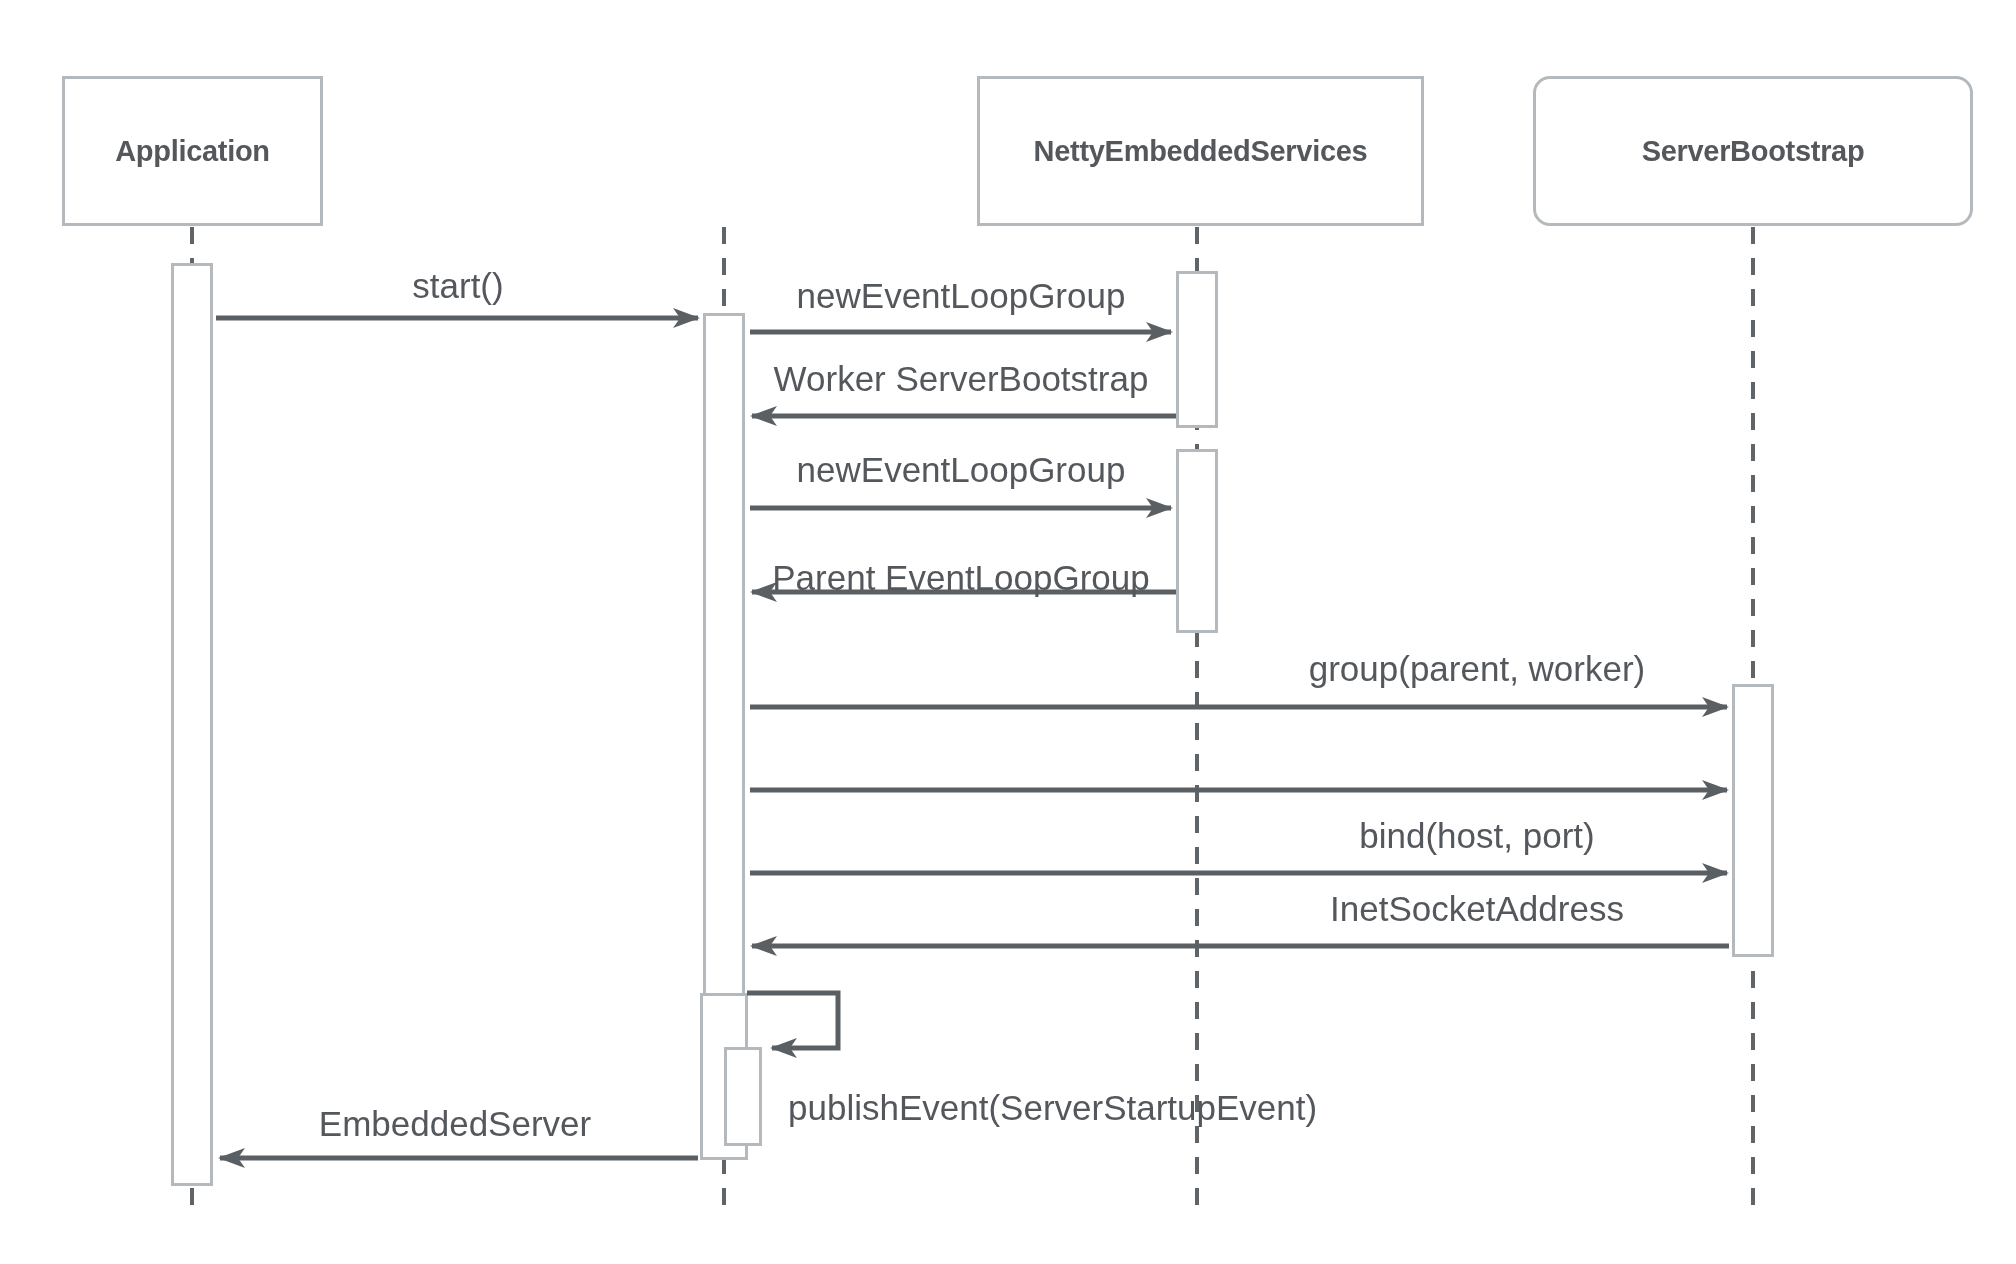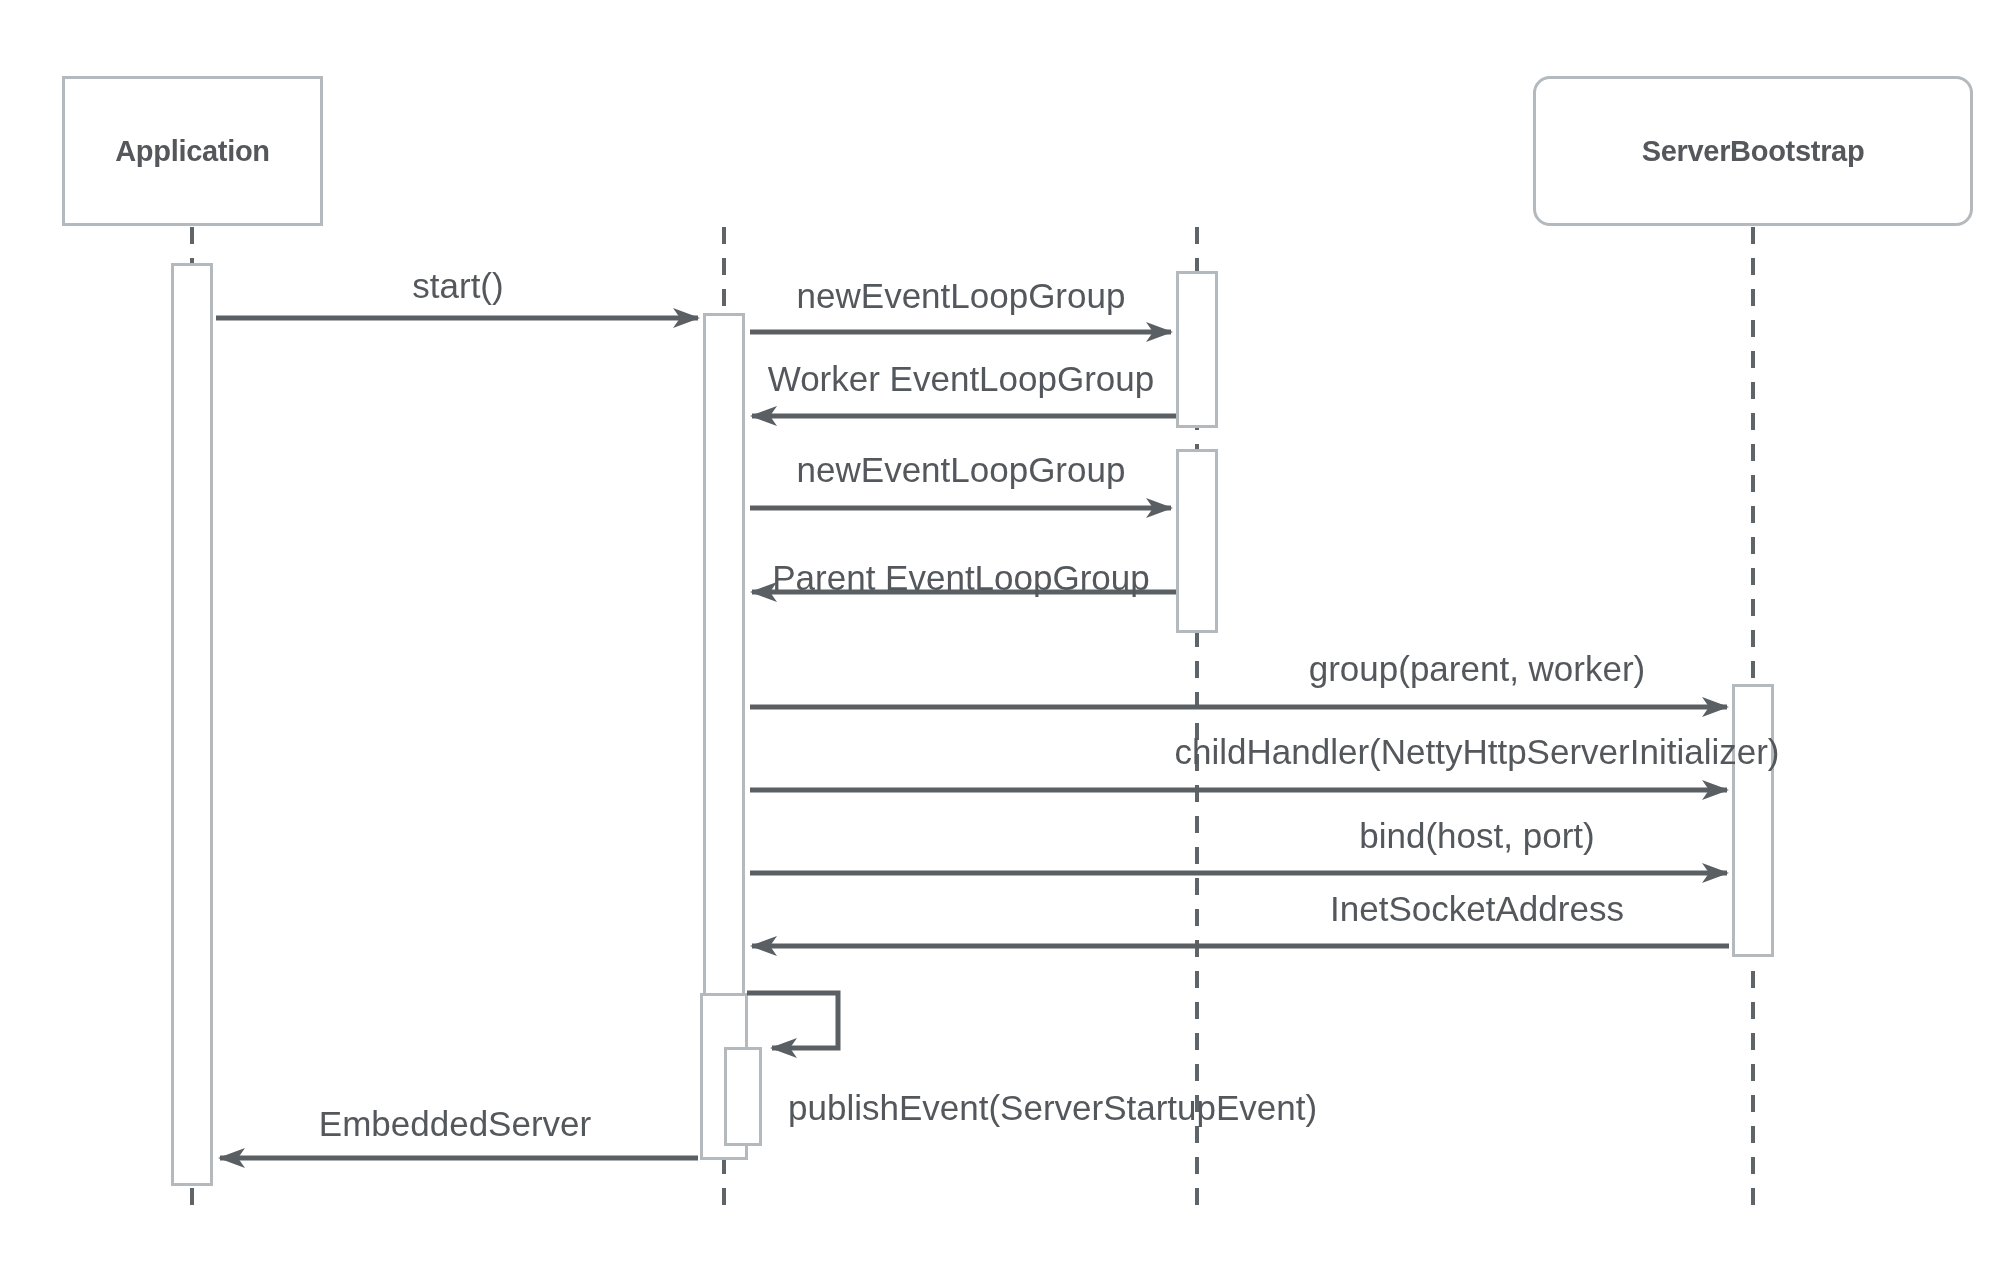"NettyEmbeddedServices" div.participant { html: none -> <div> <span>NettyEmbeddedServices</span> </div> }
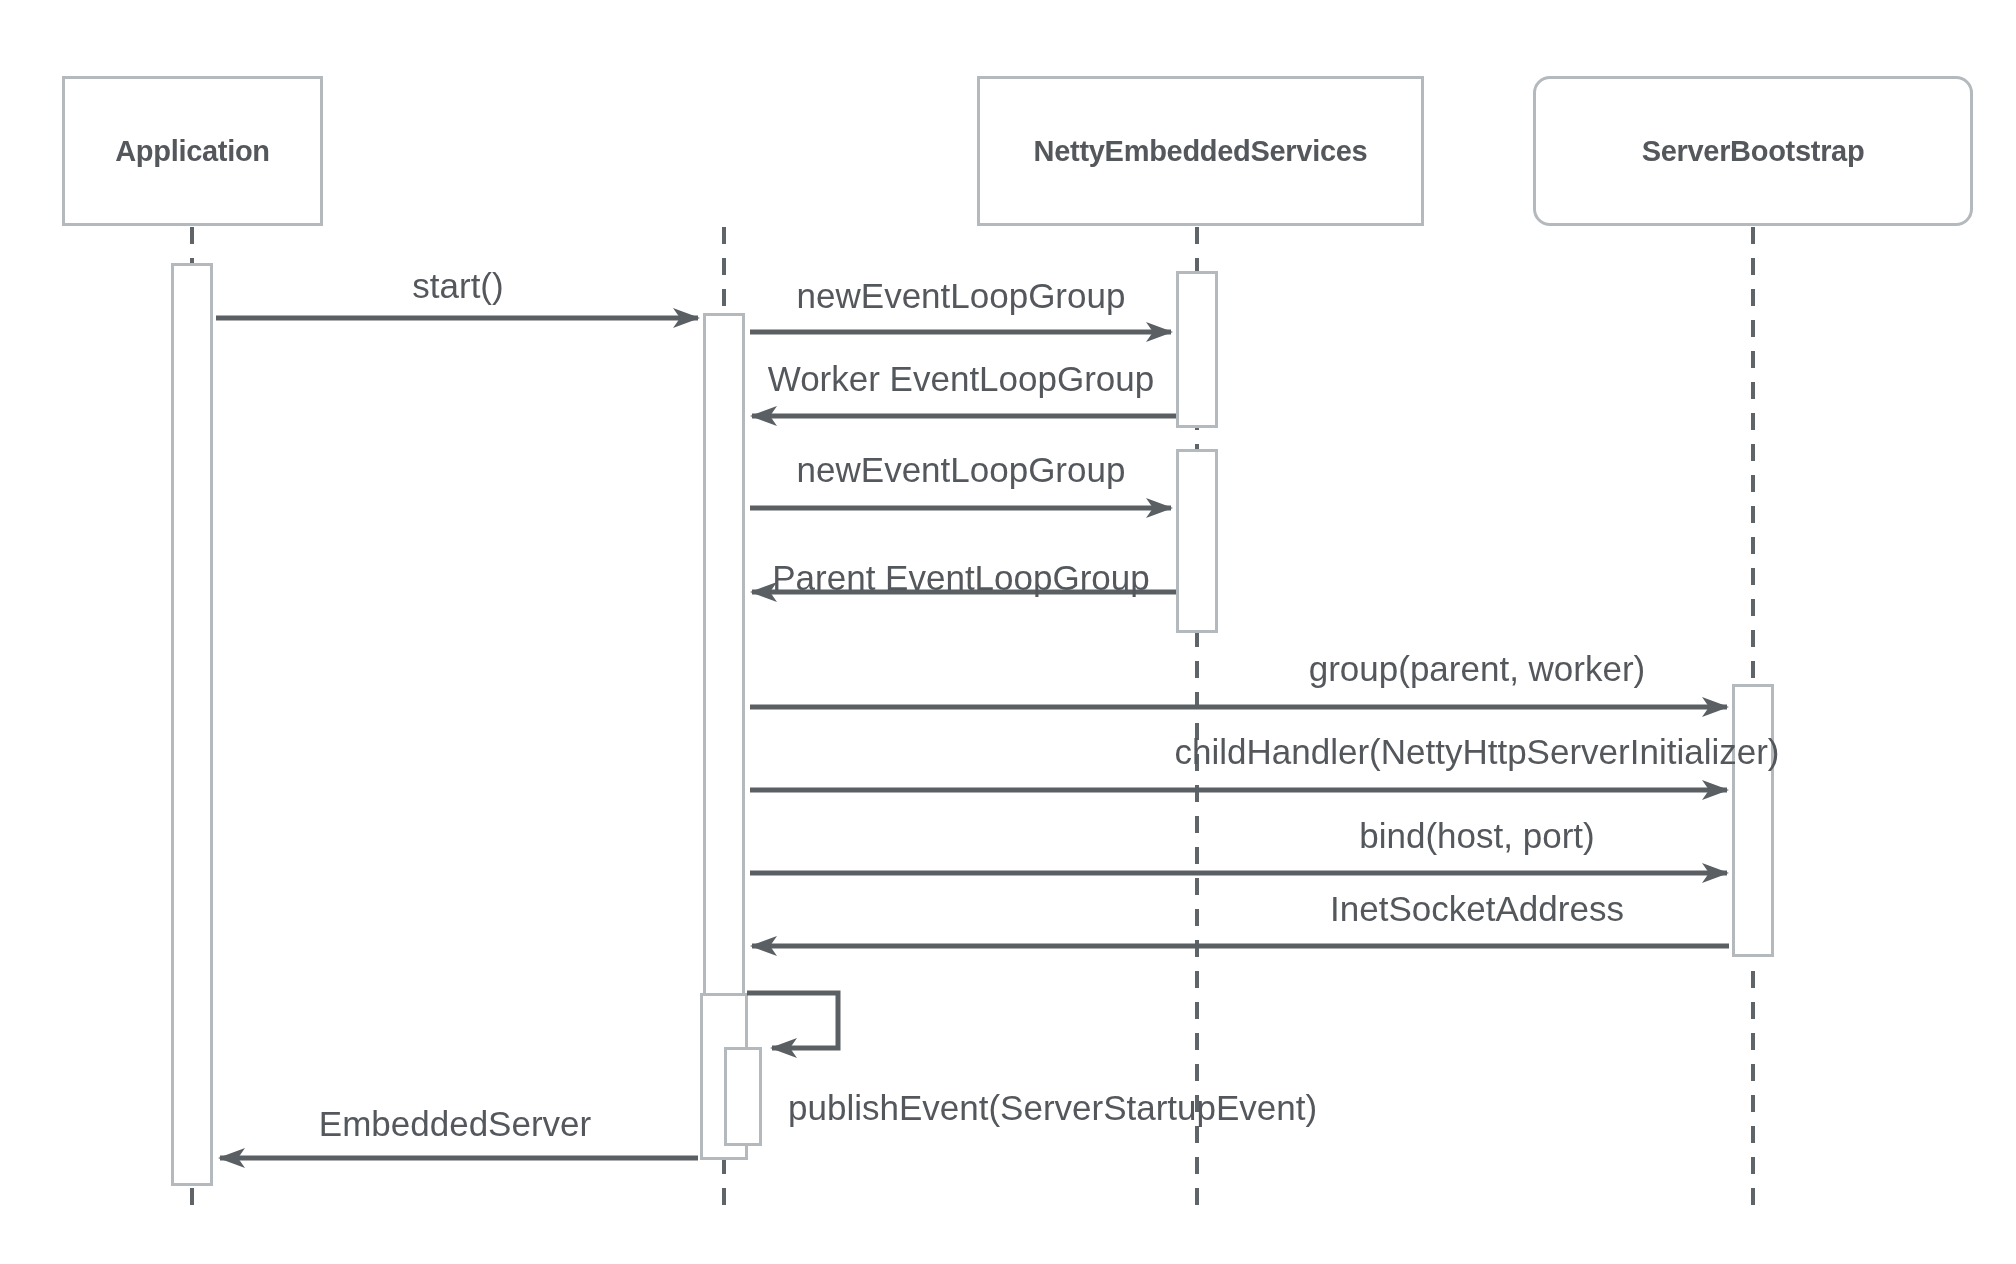"Worker EventLoopGroup" div.msg { text: EventLoopGroup -> ServerBootstrap }
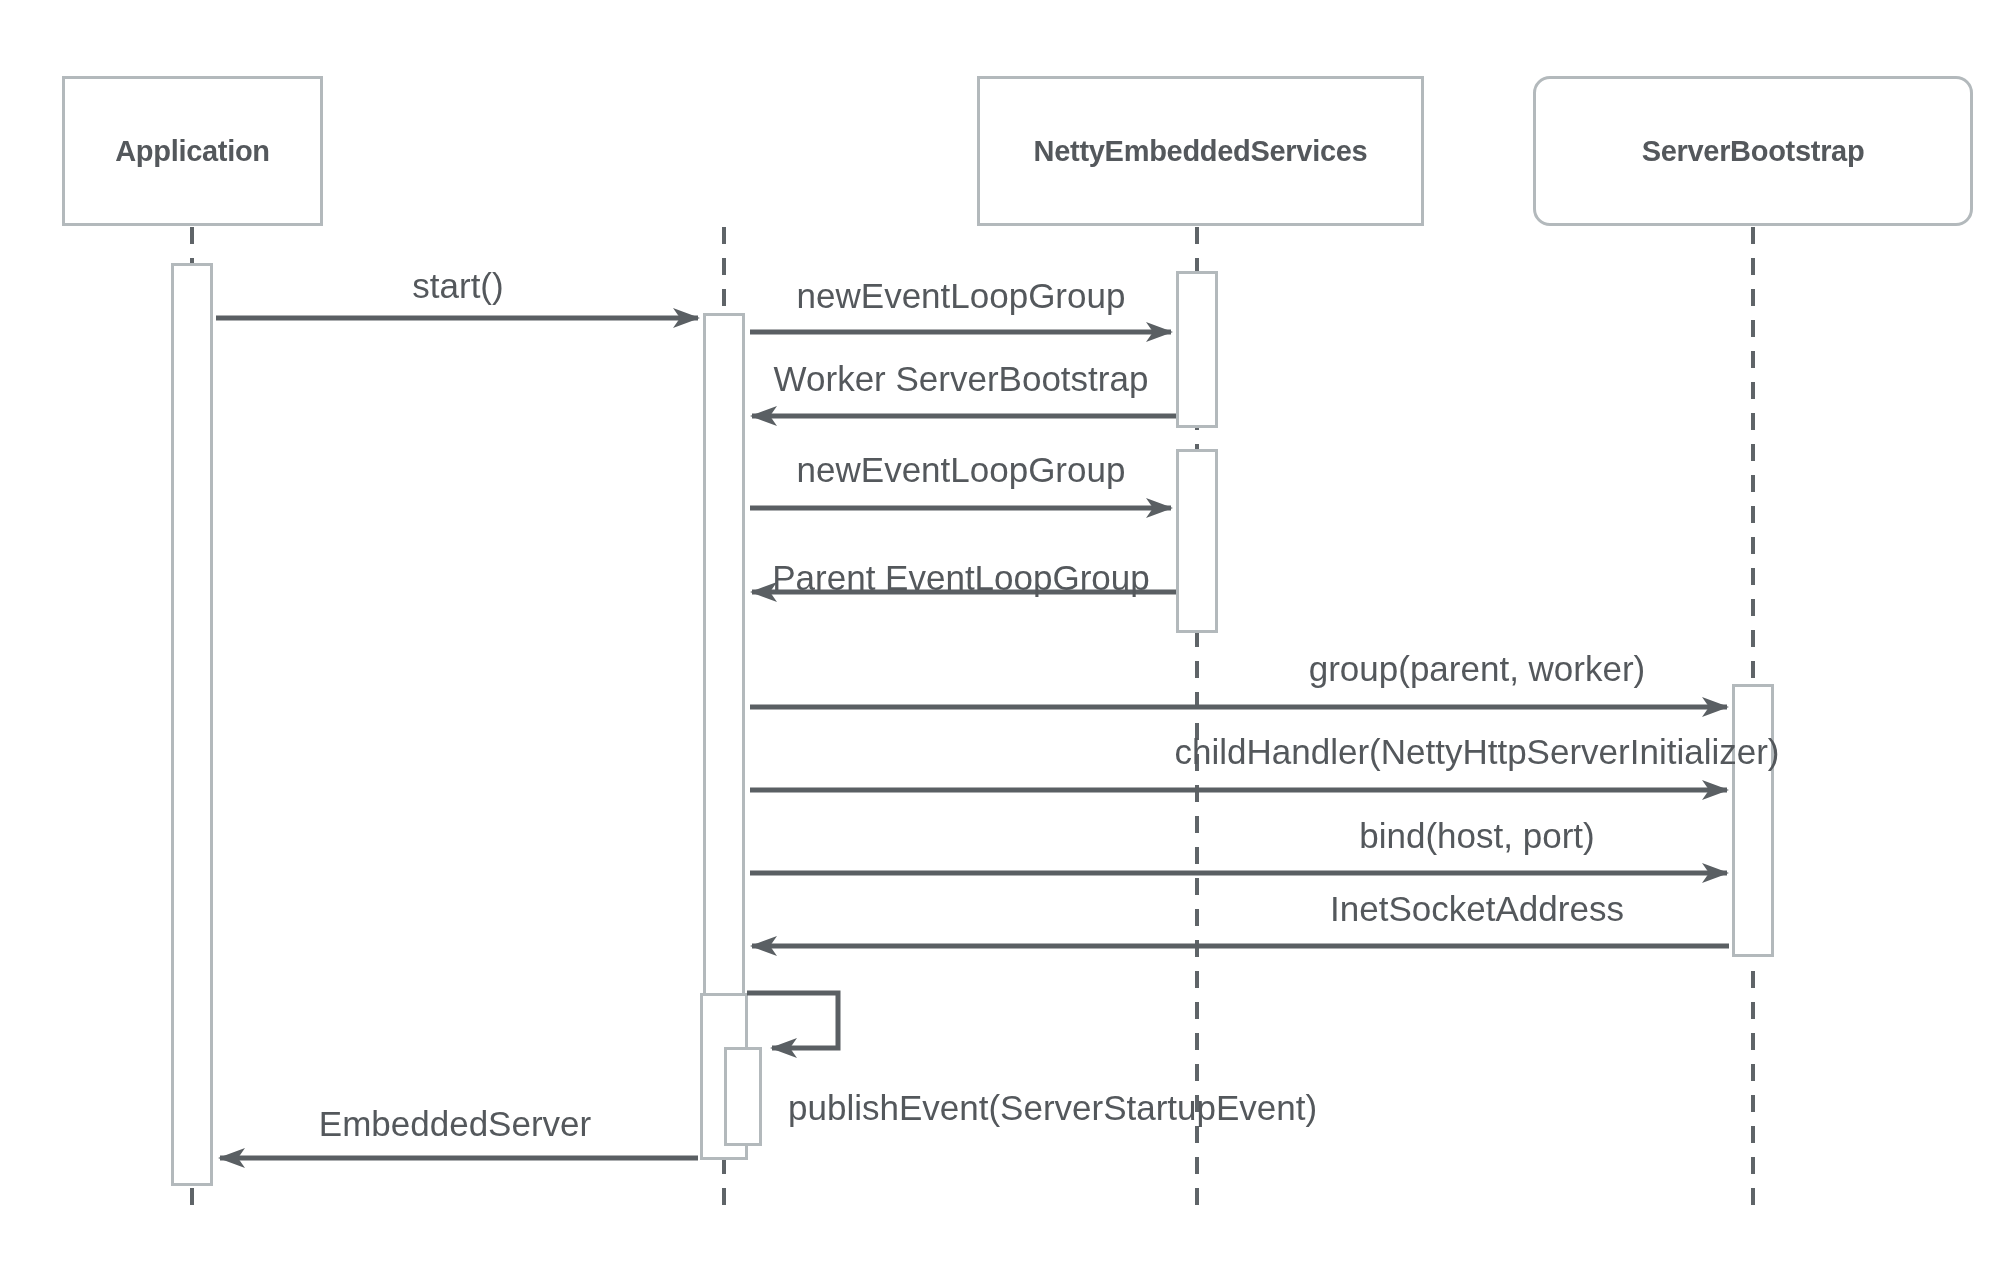"childHandler(NettyHttpServerInitializer)" div.msg { html: <div>childHandler(NettyHttpServerInitializer)</div> -> none }
